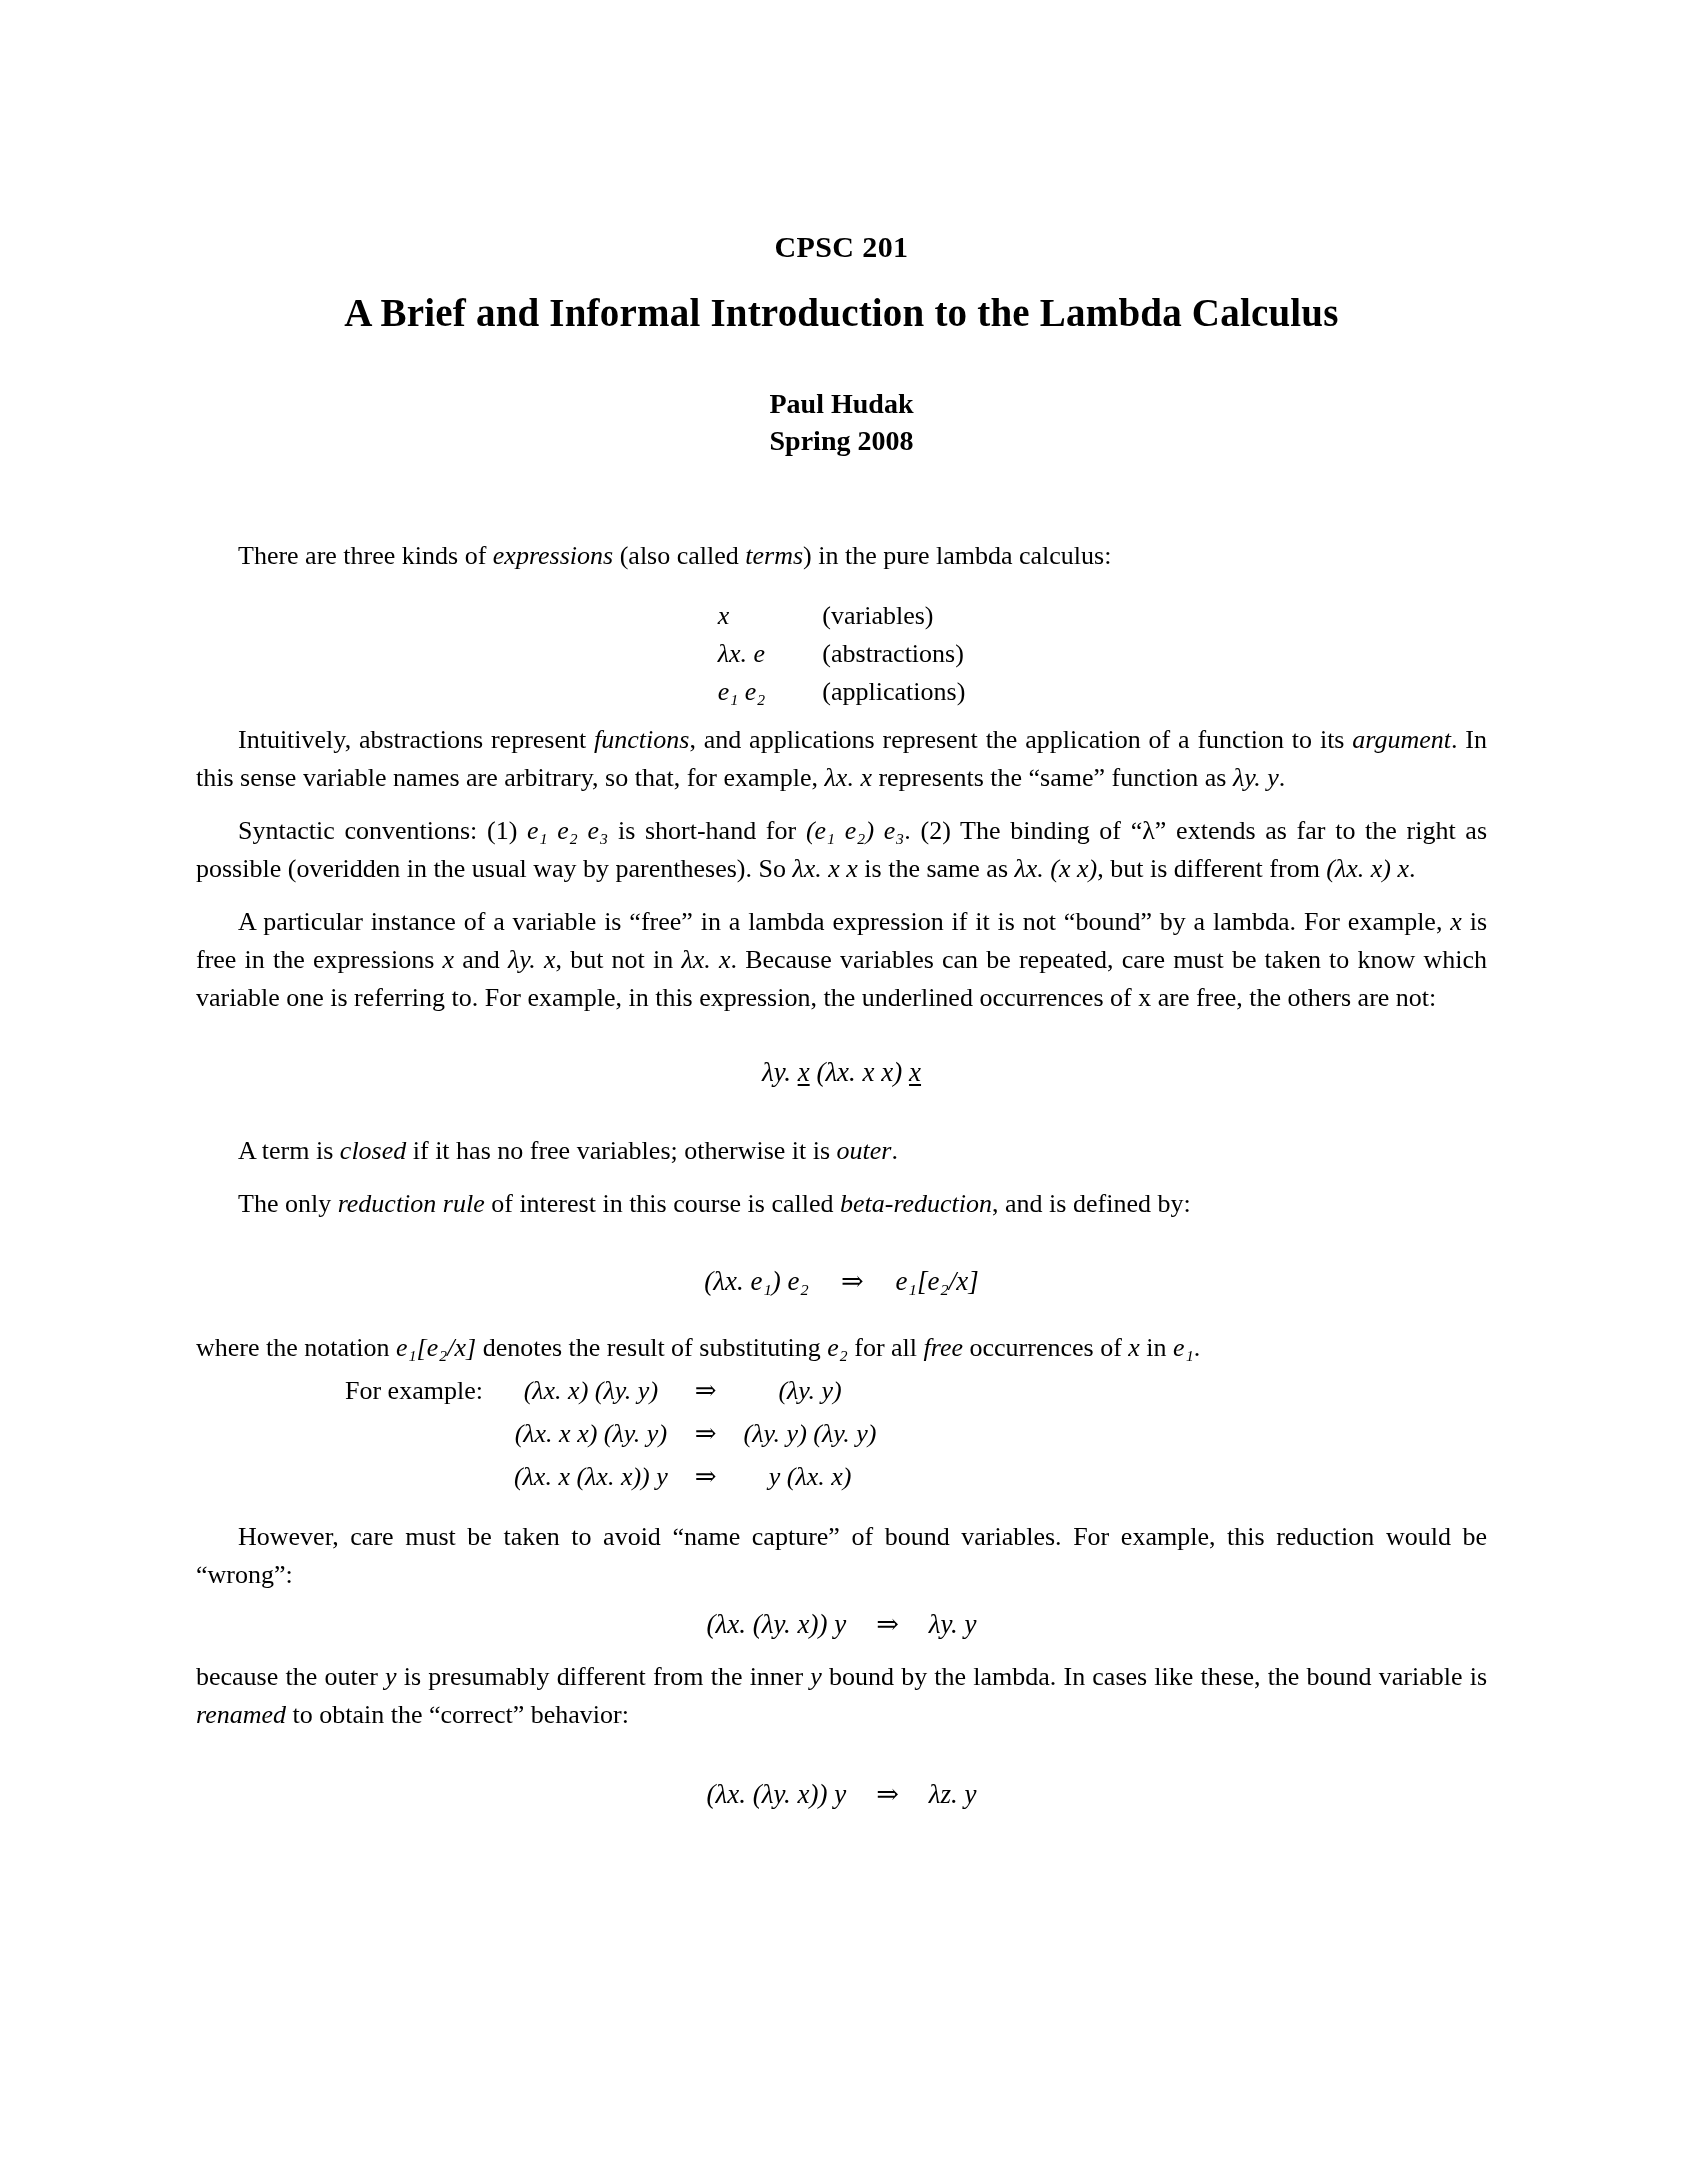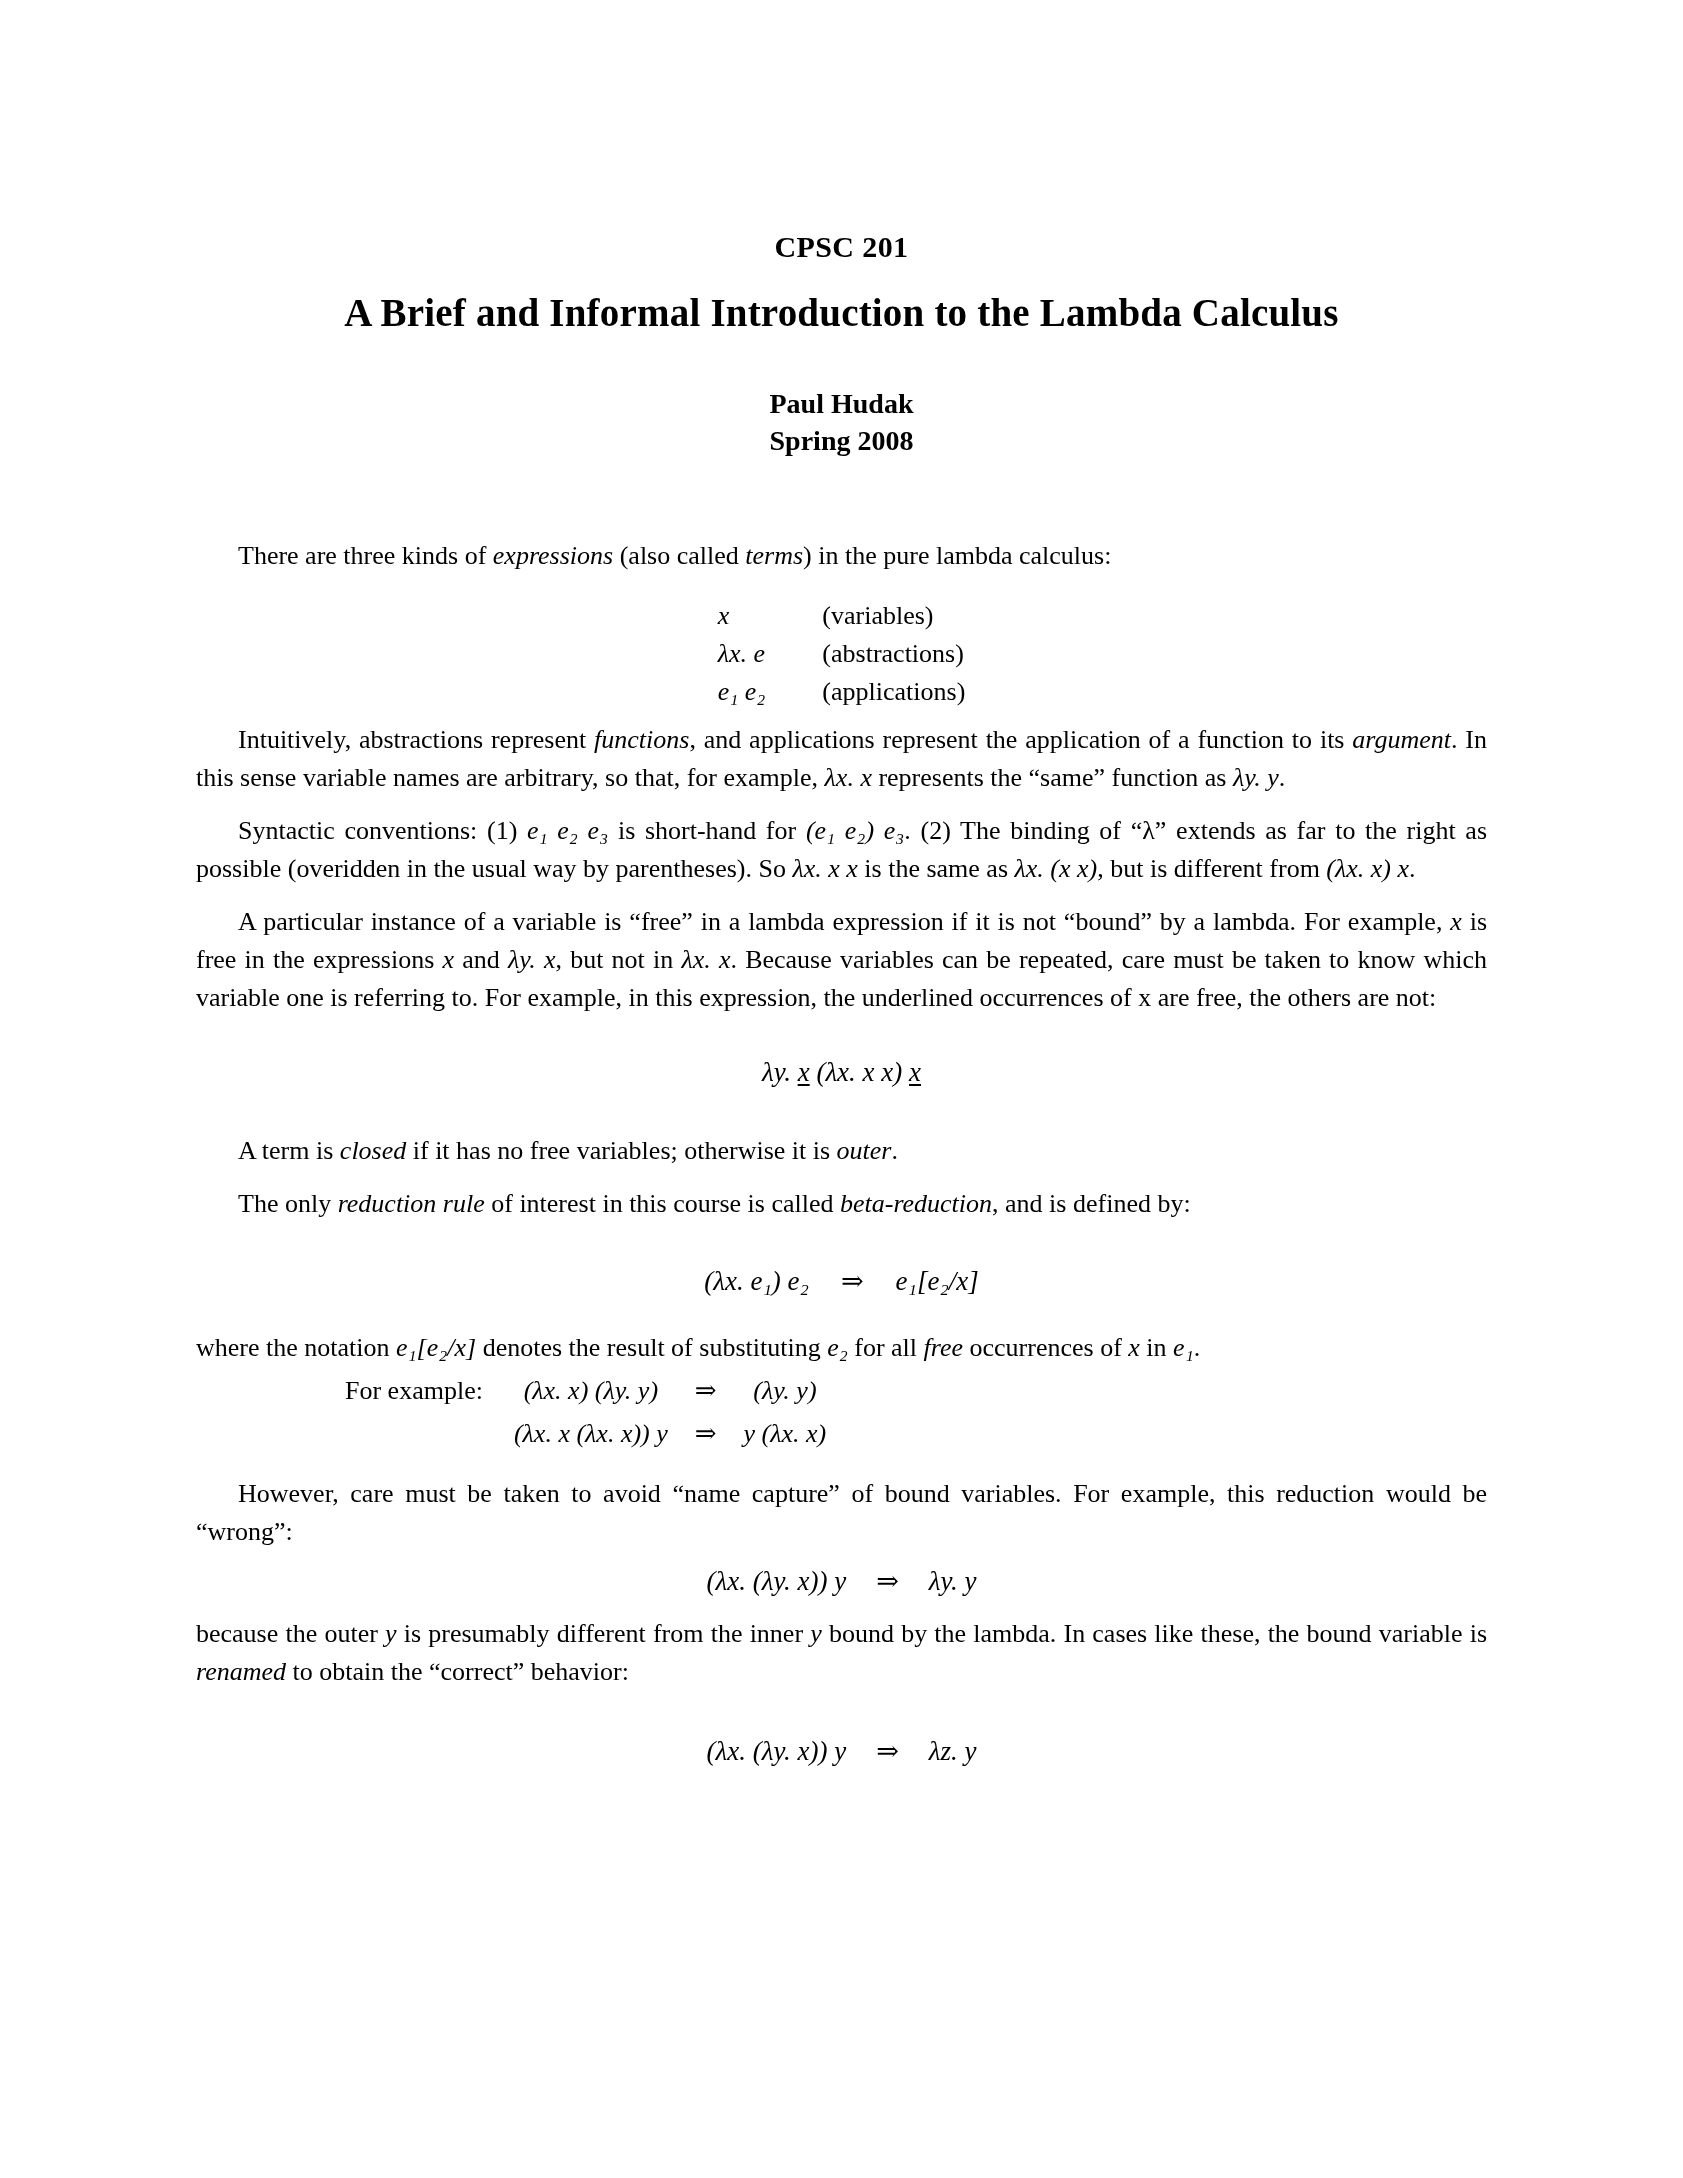"(λx. x x) (λy. y)" tr { html: none -> <tr> <td></td> <td>(λx. x x) (λy. y)</td> <td>⇒</td> <td>(λy. y) (λy. y)</td> </tr> }
